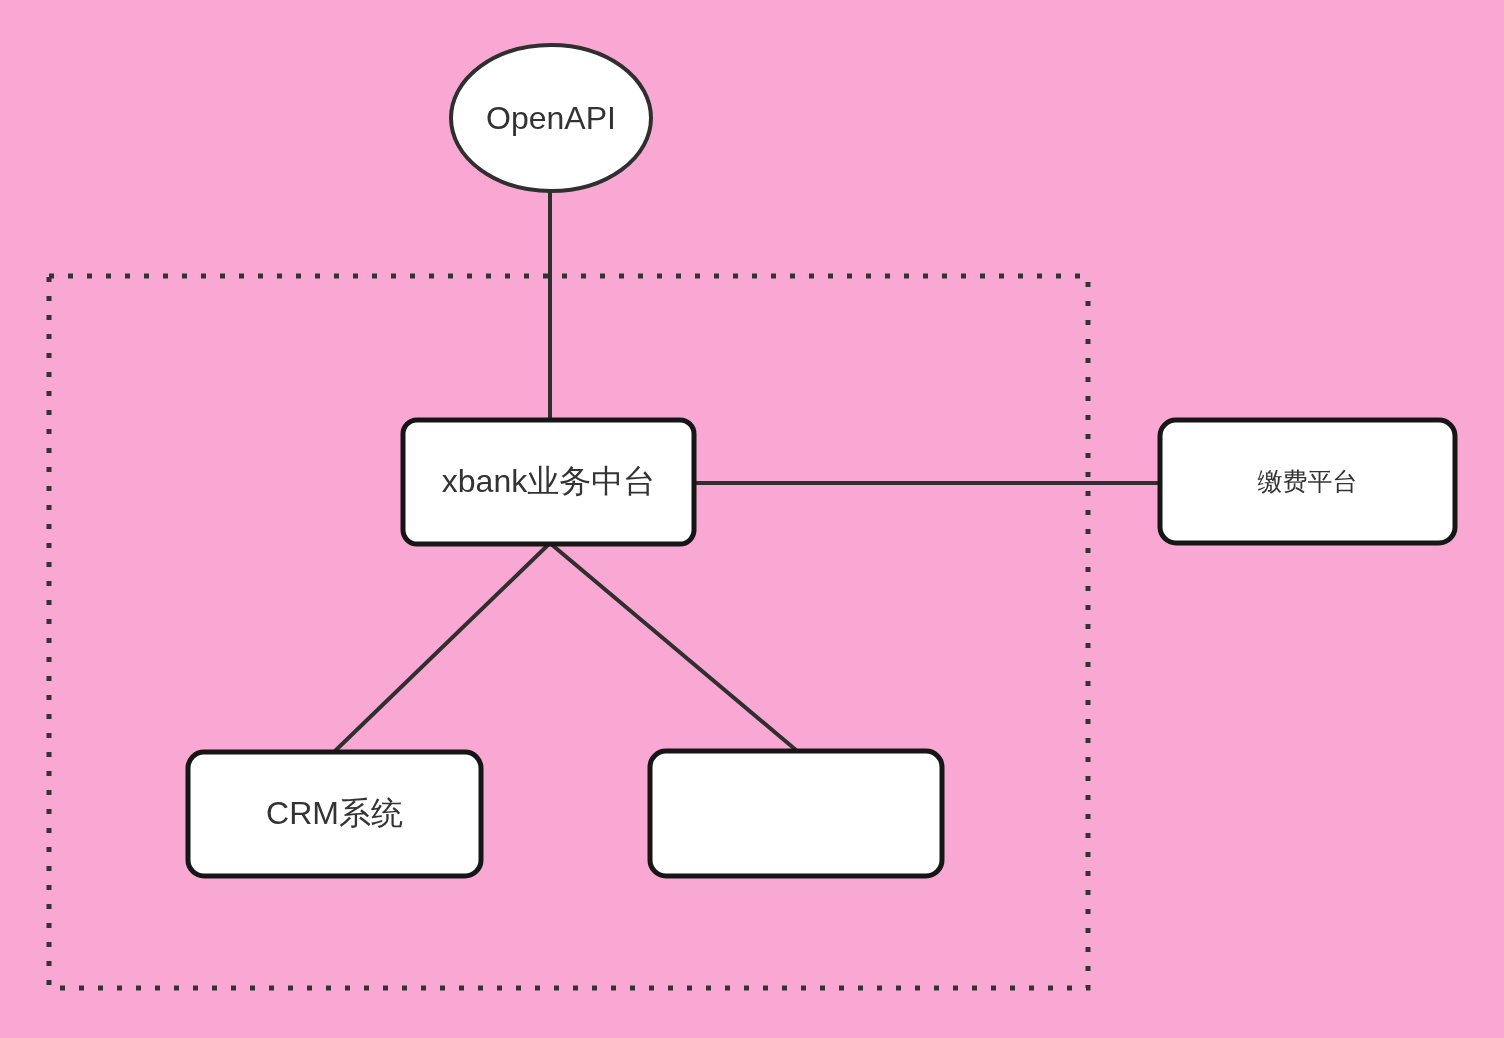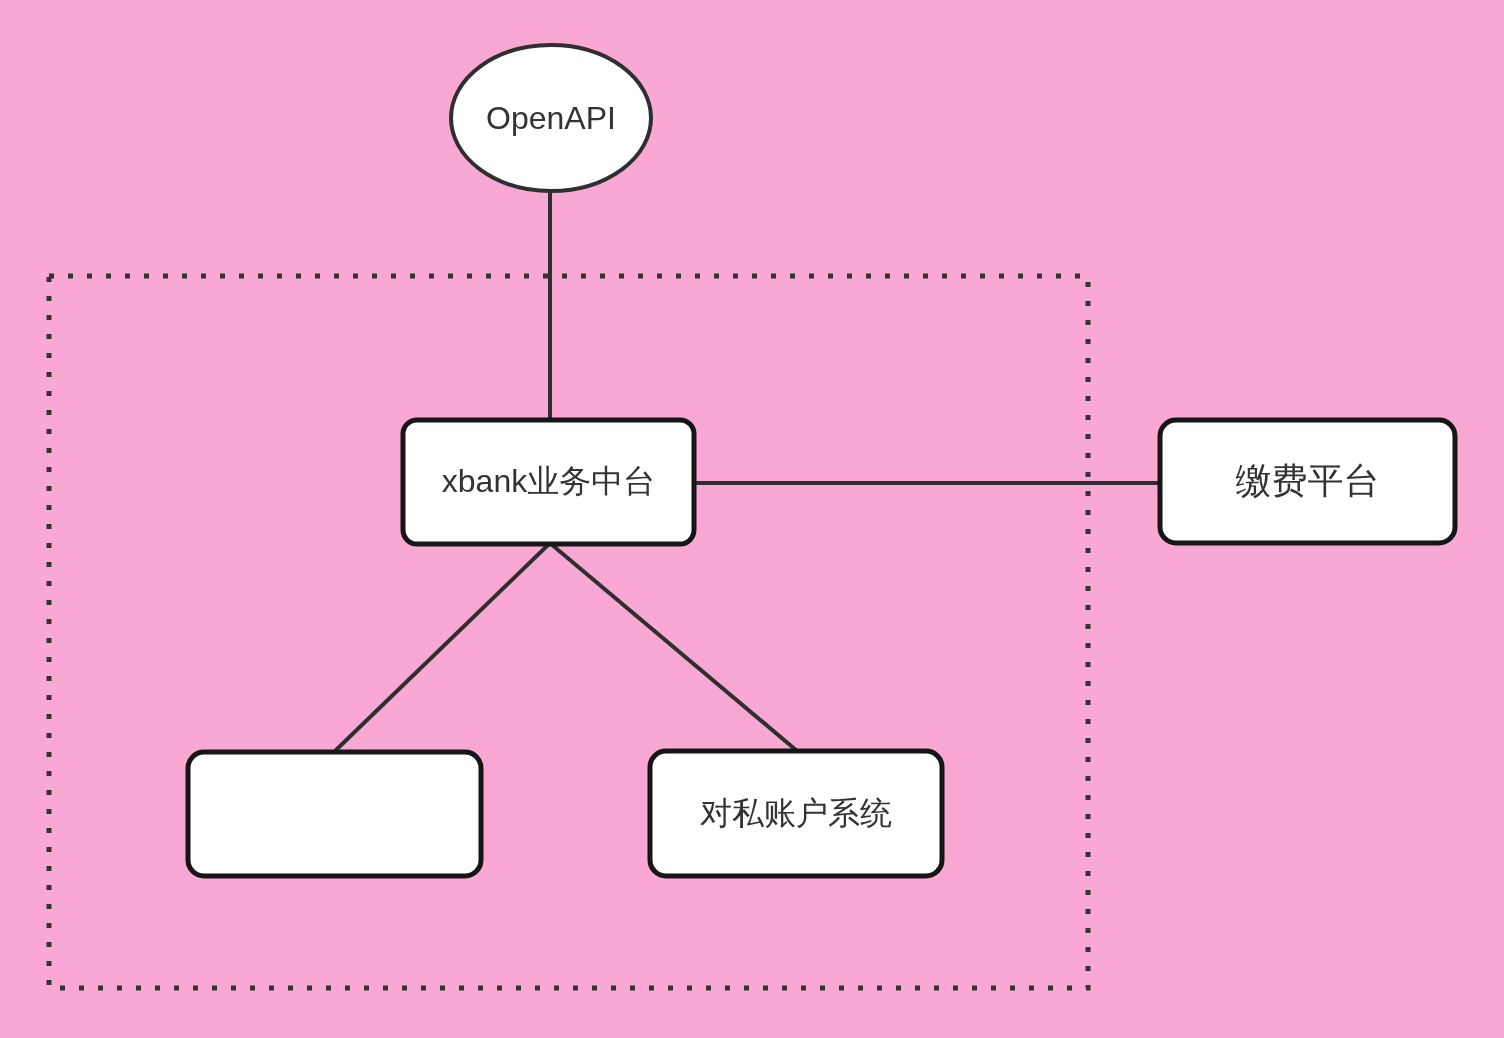"缴费平台" #label-payment { font-size: 36px -> 25px }
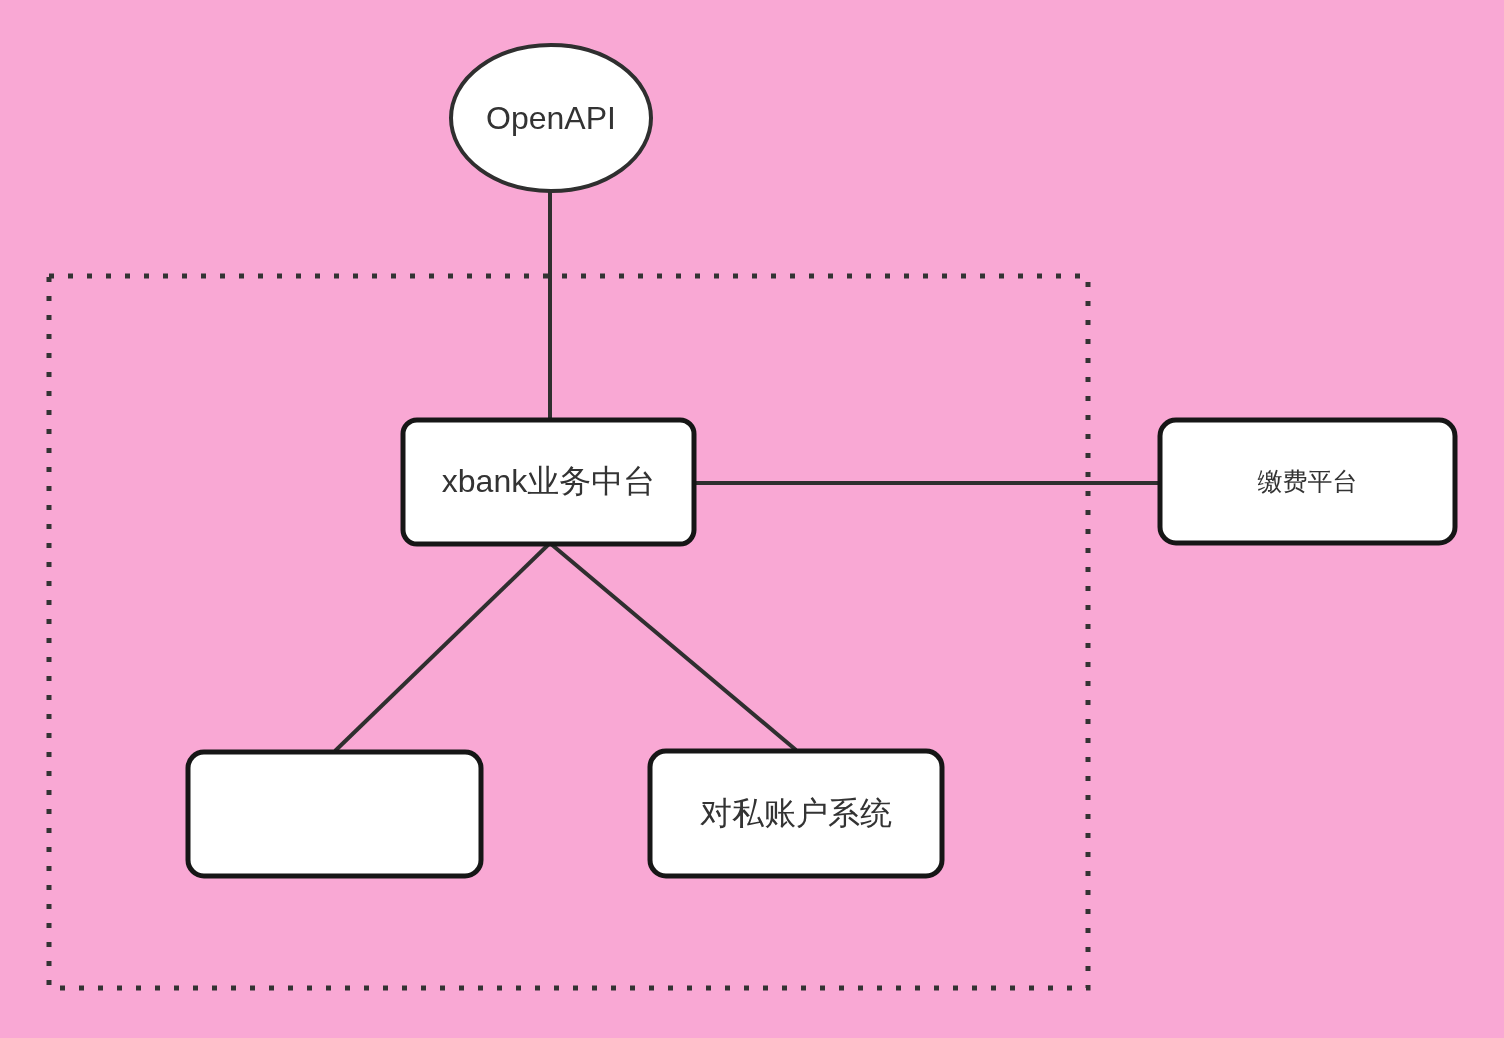"CRM系统" div.node-label { html: none -> <div>CRM系统</div> }
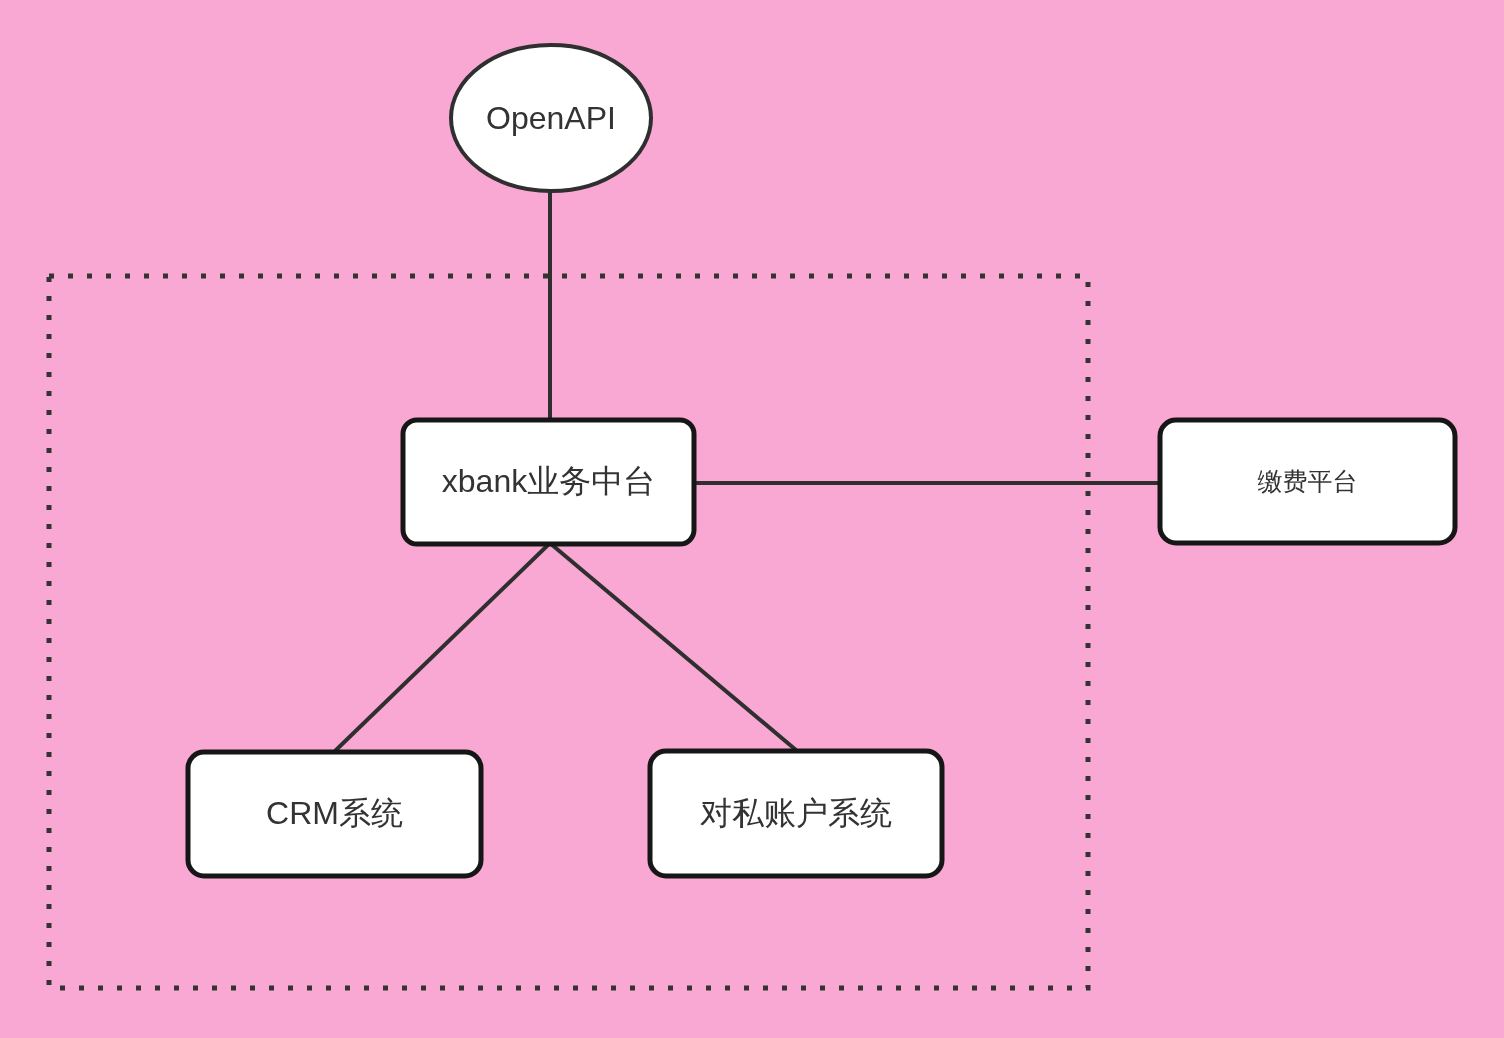"对私账户系统" div.node-label { html: <div>对私账户系统</div> -> none }
